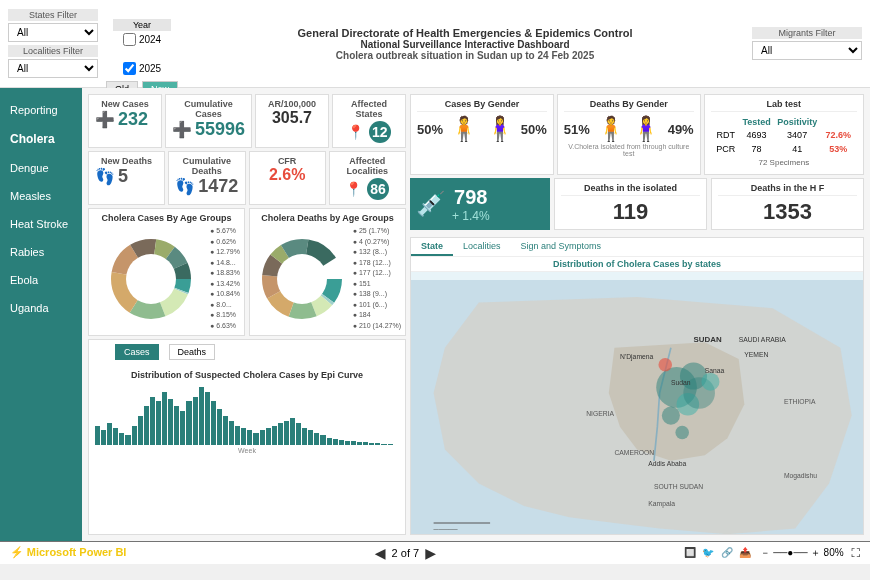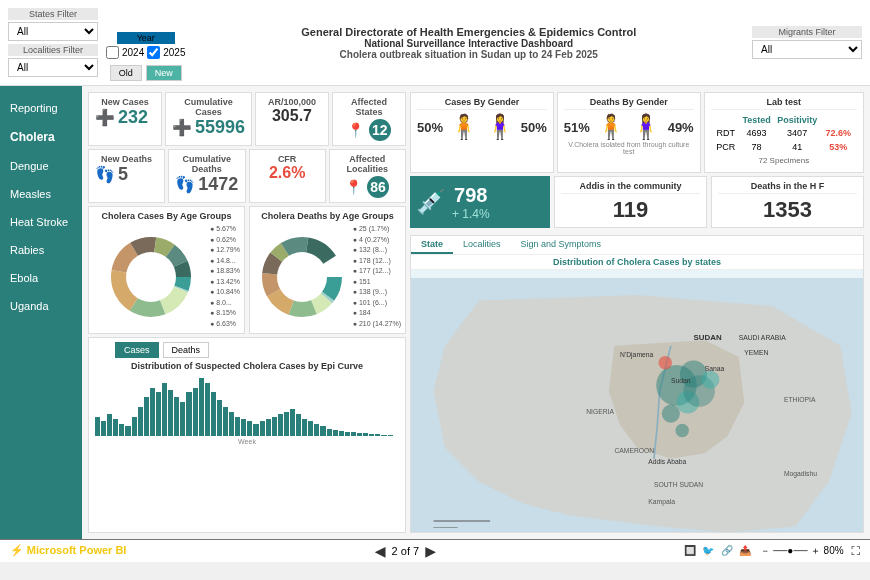"Year" .year-label { background: #0369a1 -> #e5e5e5 }
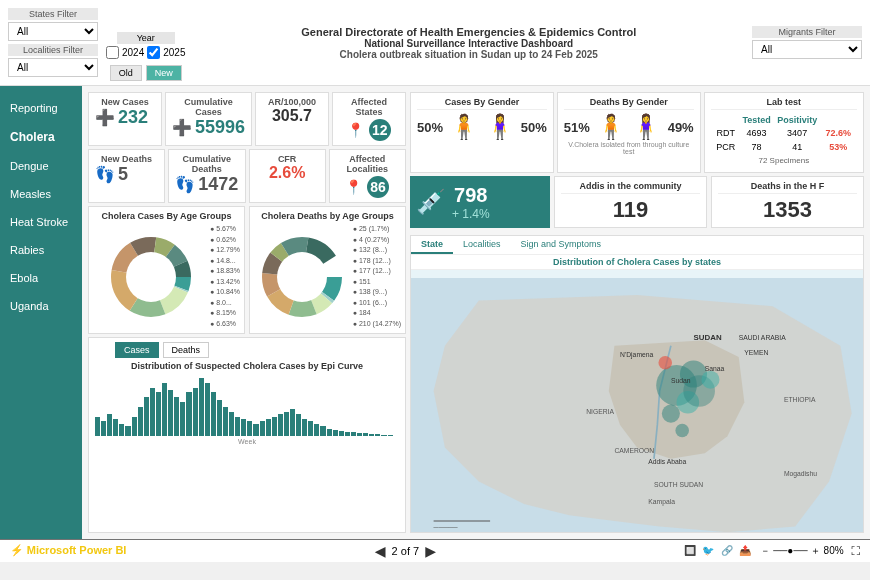"2024" .year-options { flex-direction: none -> column; gap: 3px -> 16px }
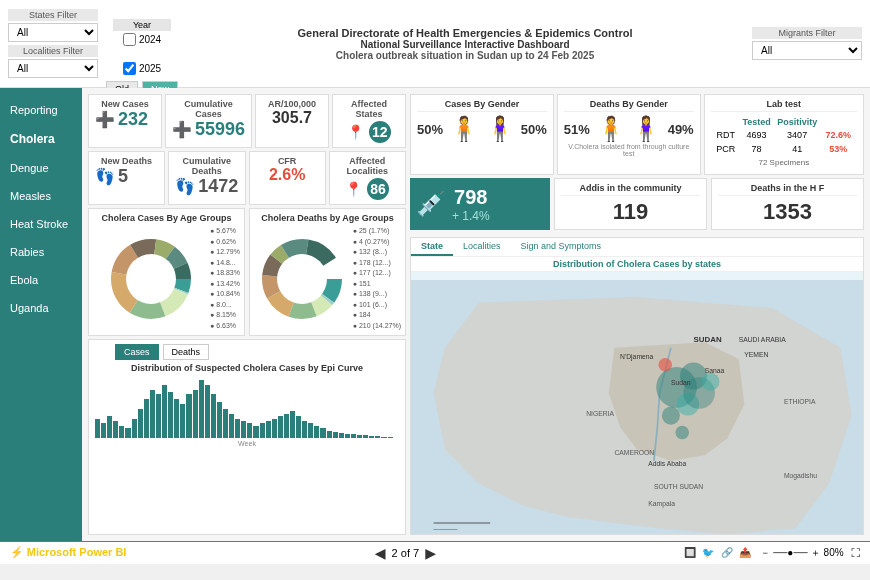"Addis in the community" div.card-title { text: Addis in the community -> Deaths in the isolated }
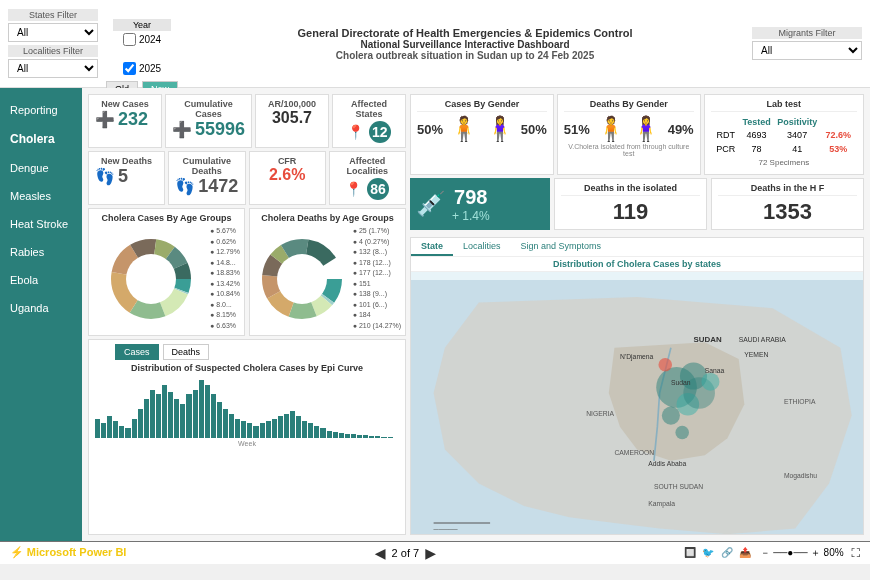"Cases" .epi-tabs { gap: 4px -> 10px; margin-bottom: 3px -> 10px }
